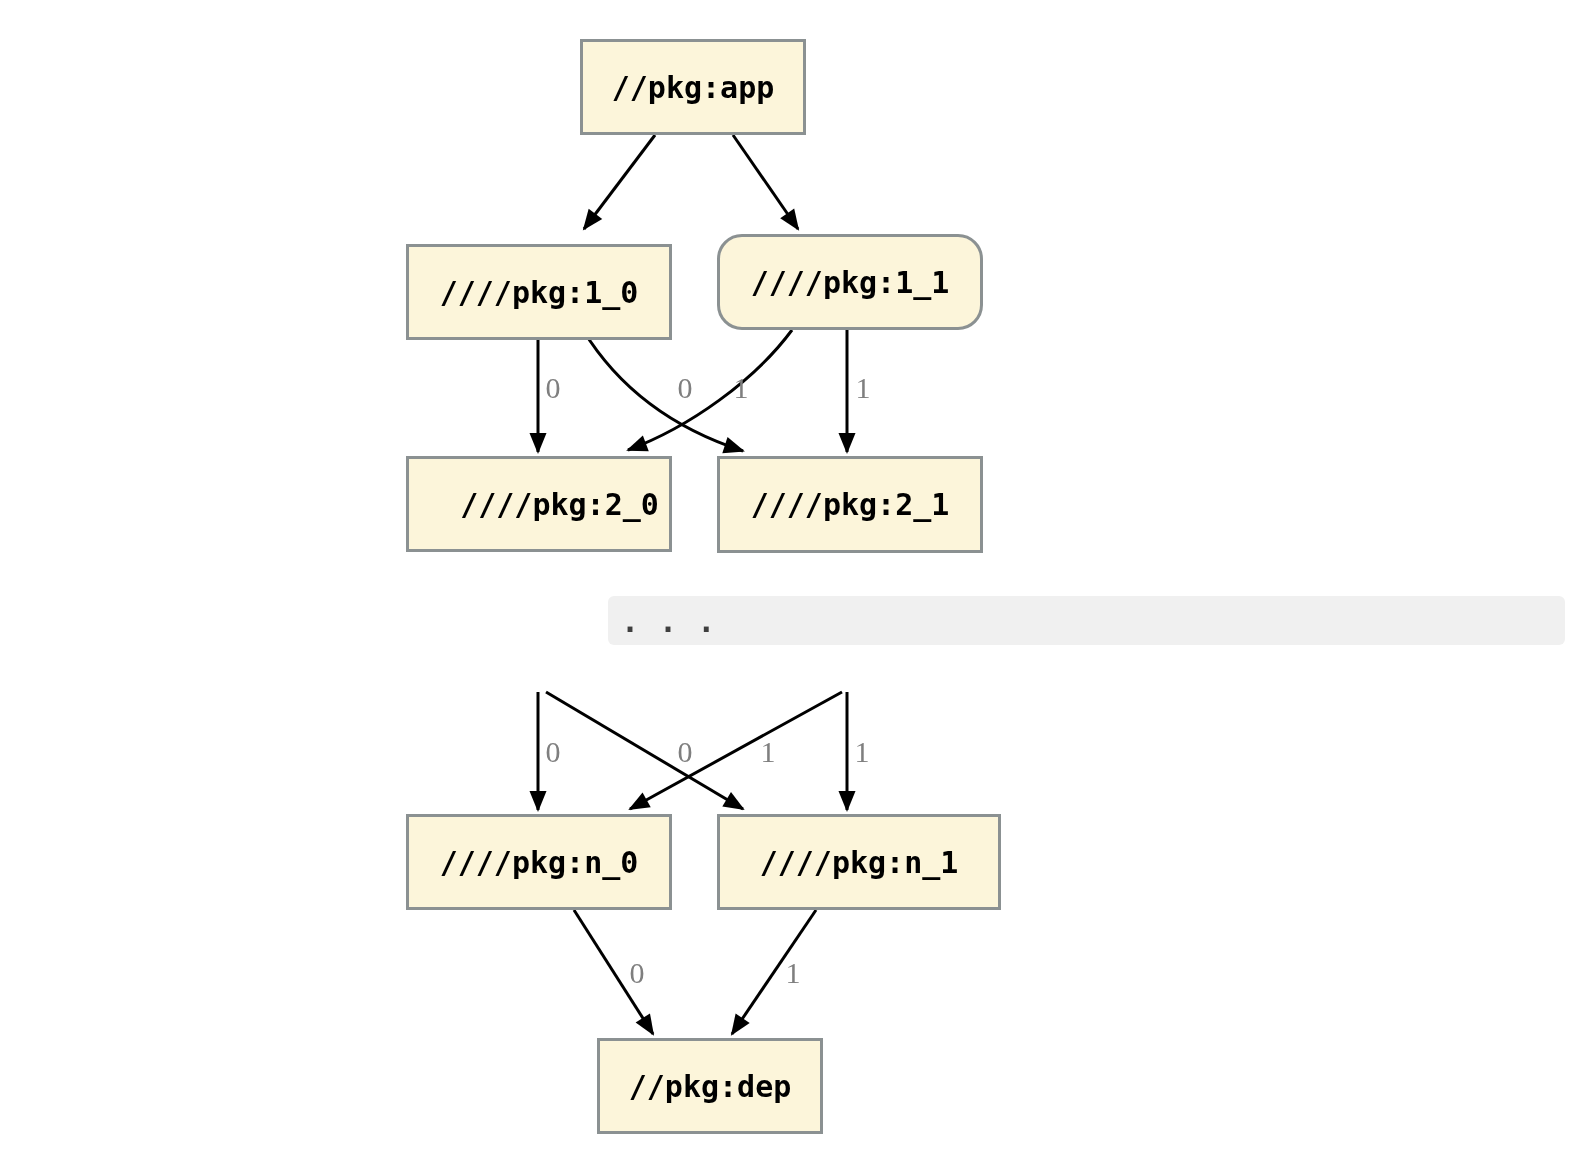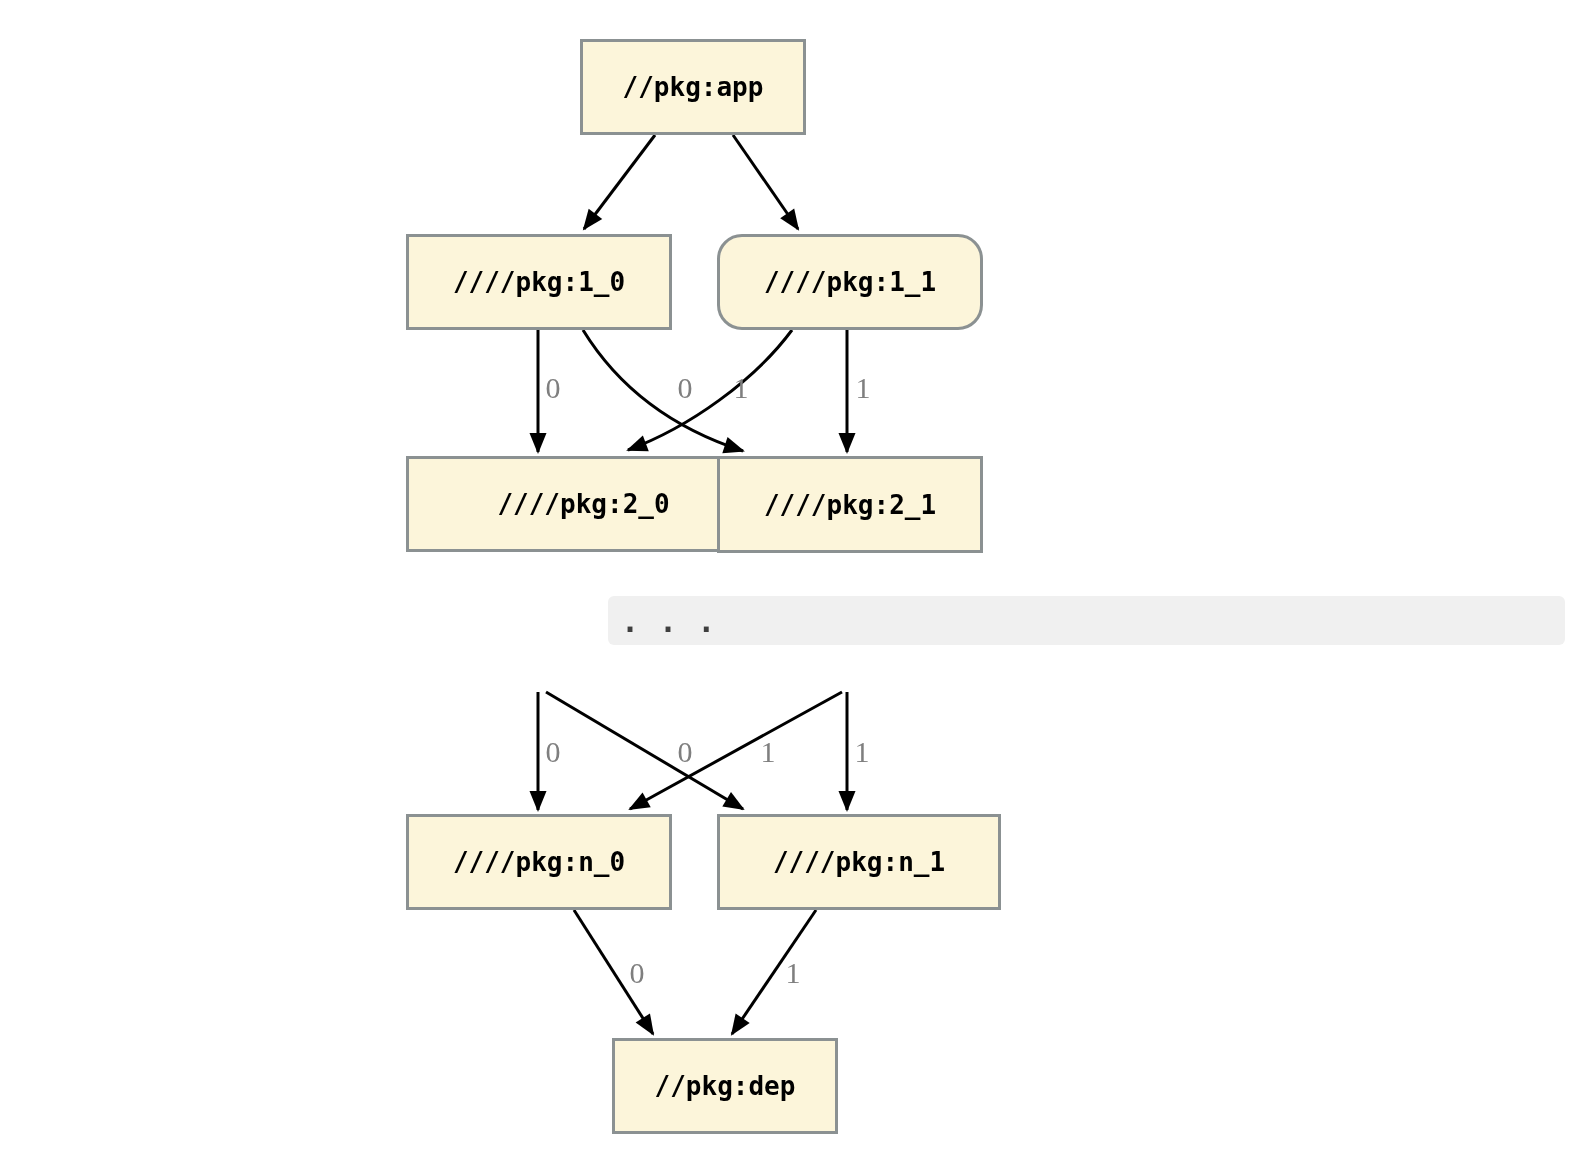"//pkg:app" .node { font-size: 26px -> 30px }
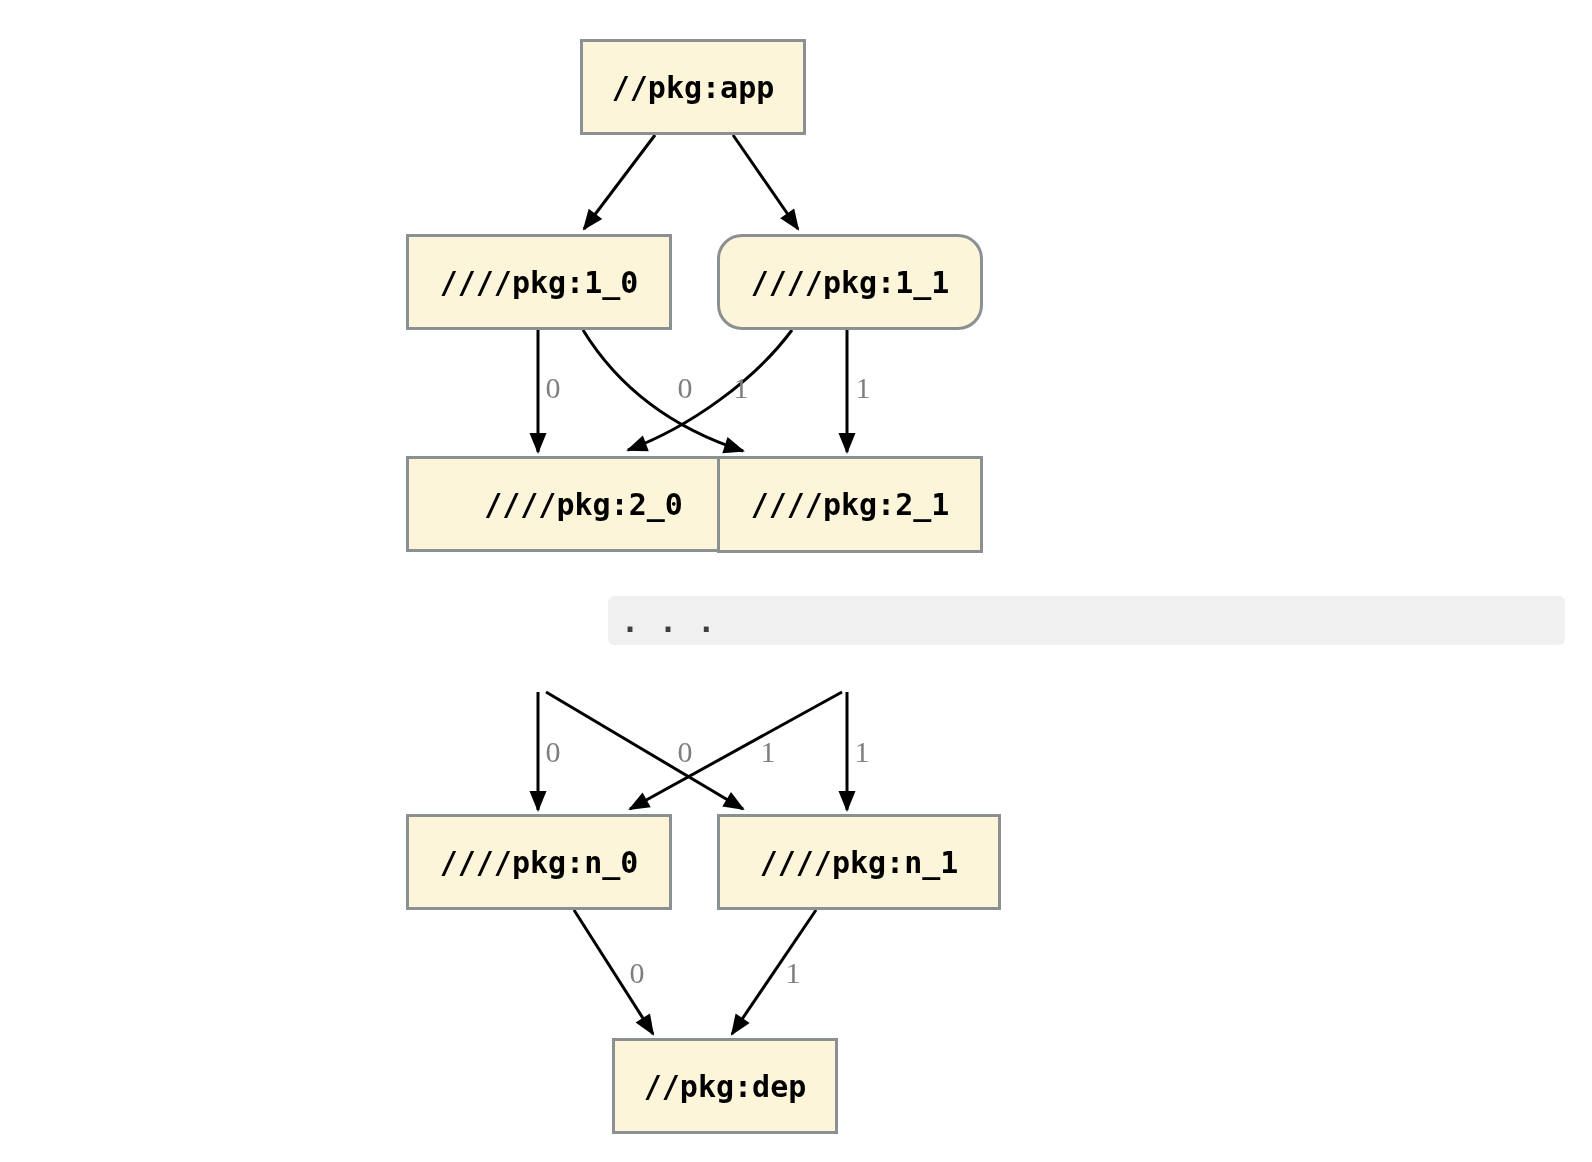"////pkg:1_0" #node-1_0 { top: 234px -> 244px }
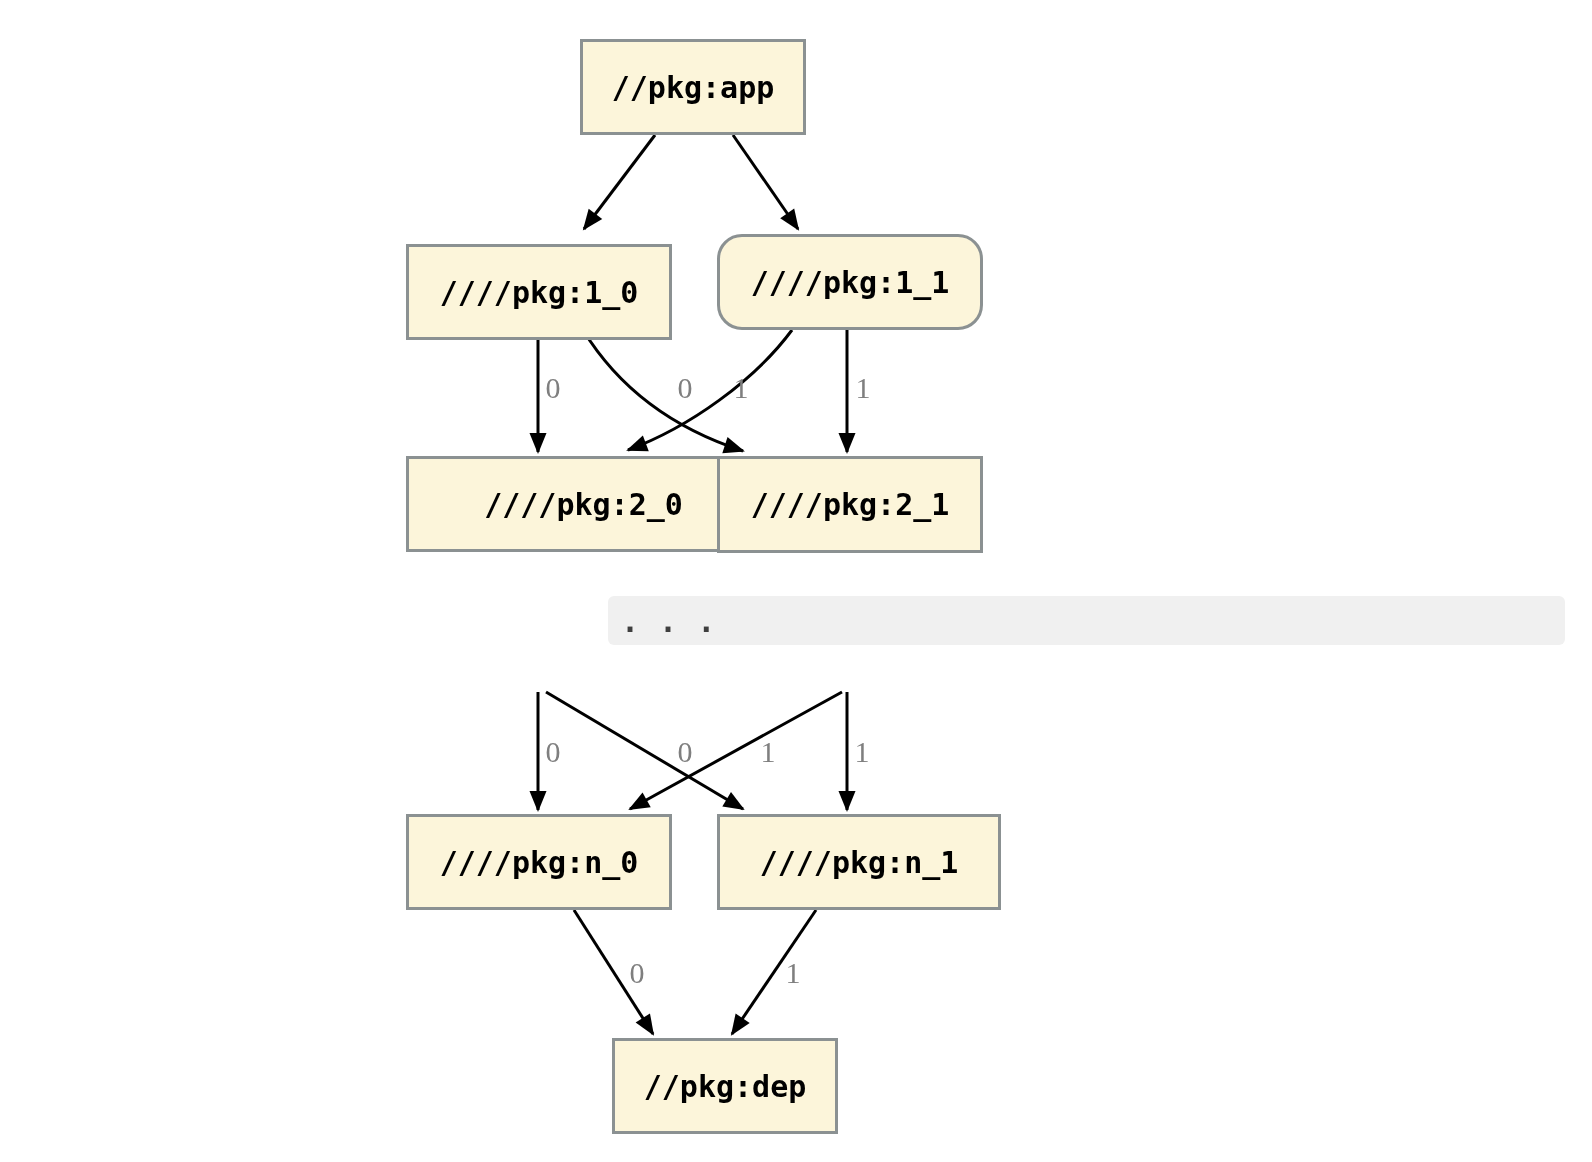"////pkg:2_0" #node-2_0 { width: 314px -> 266px }
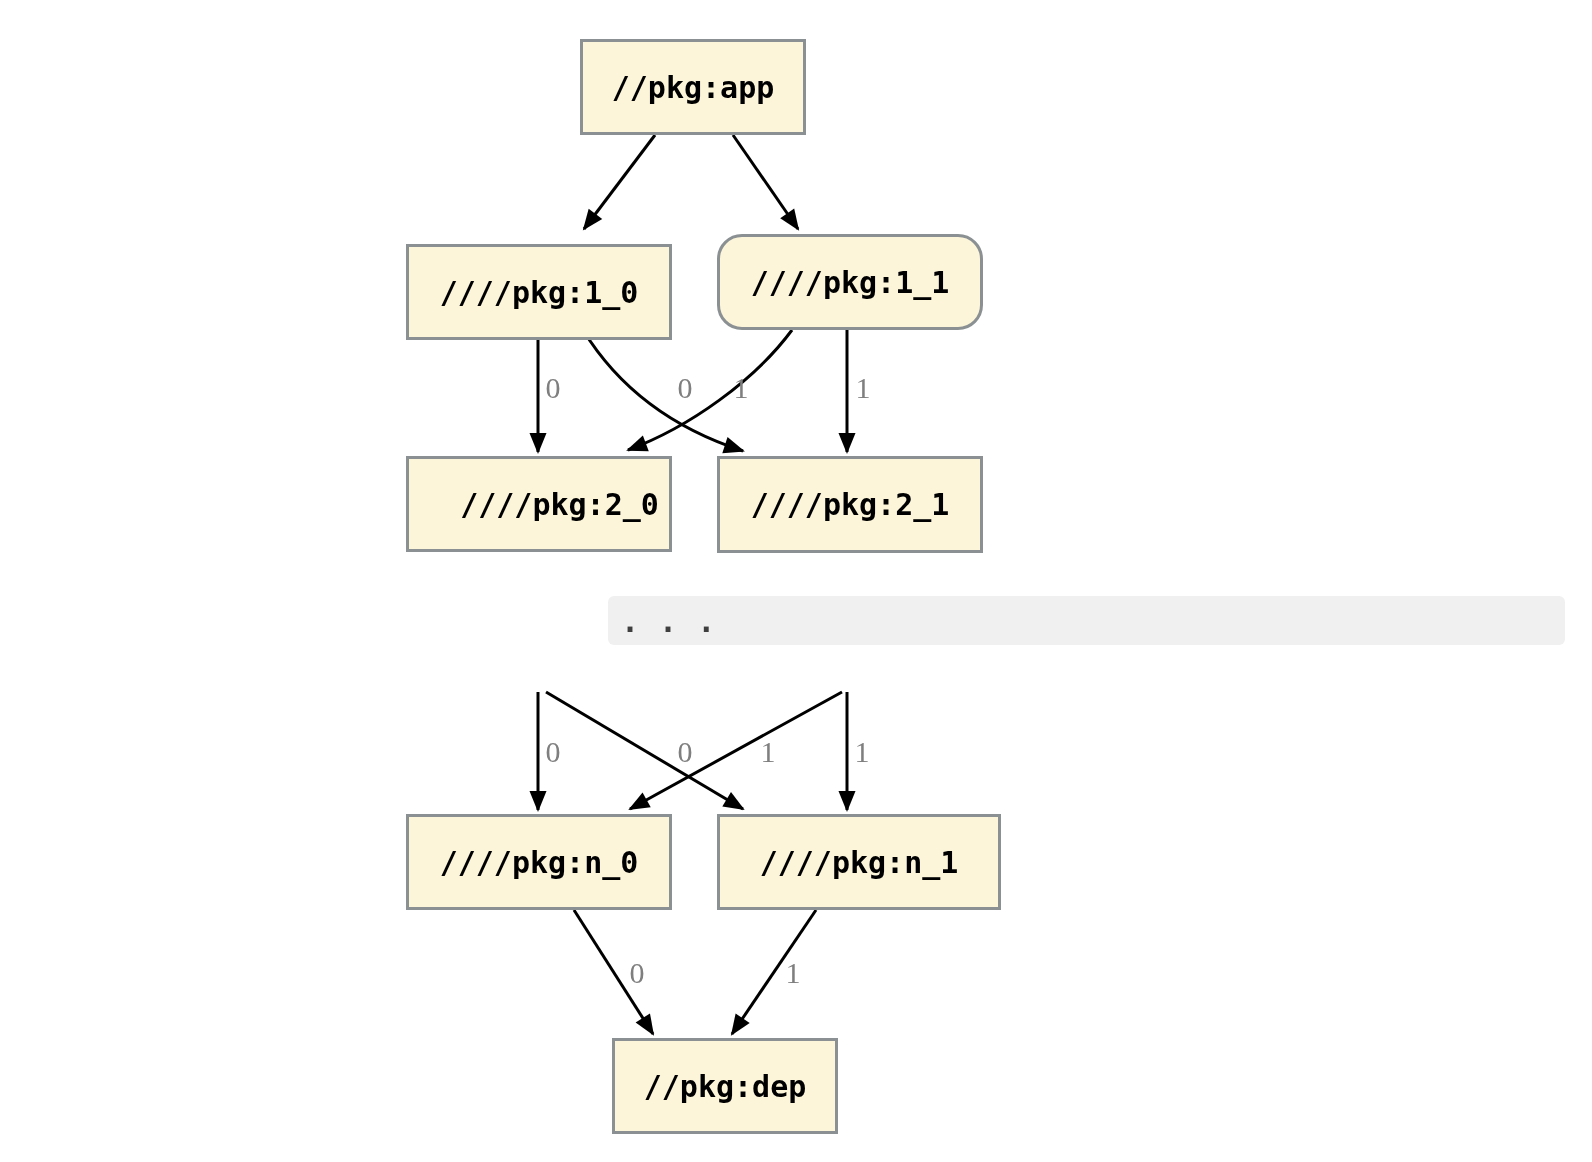"//pkg:dep" #node-dep { left: 612px -> 597px }
